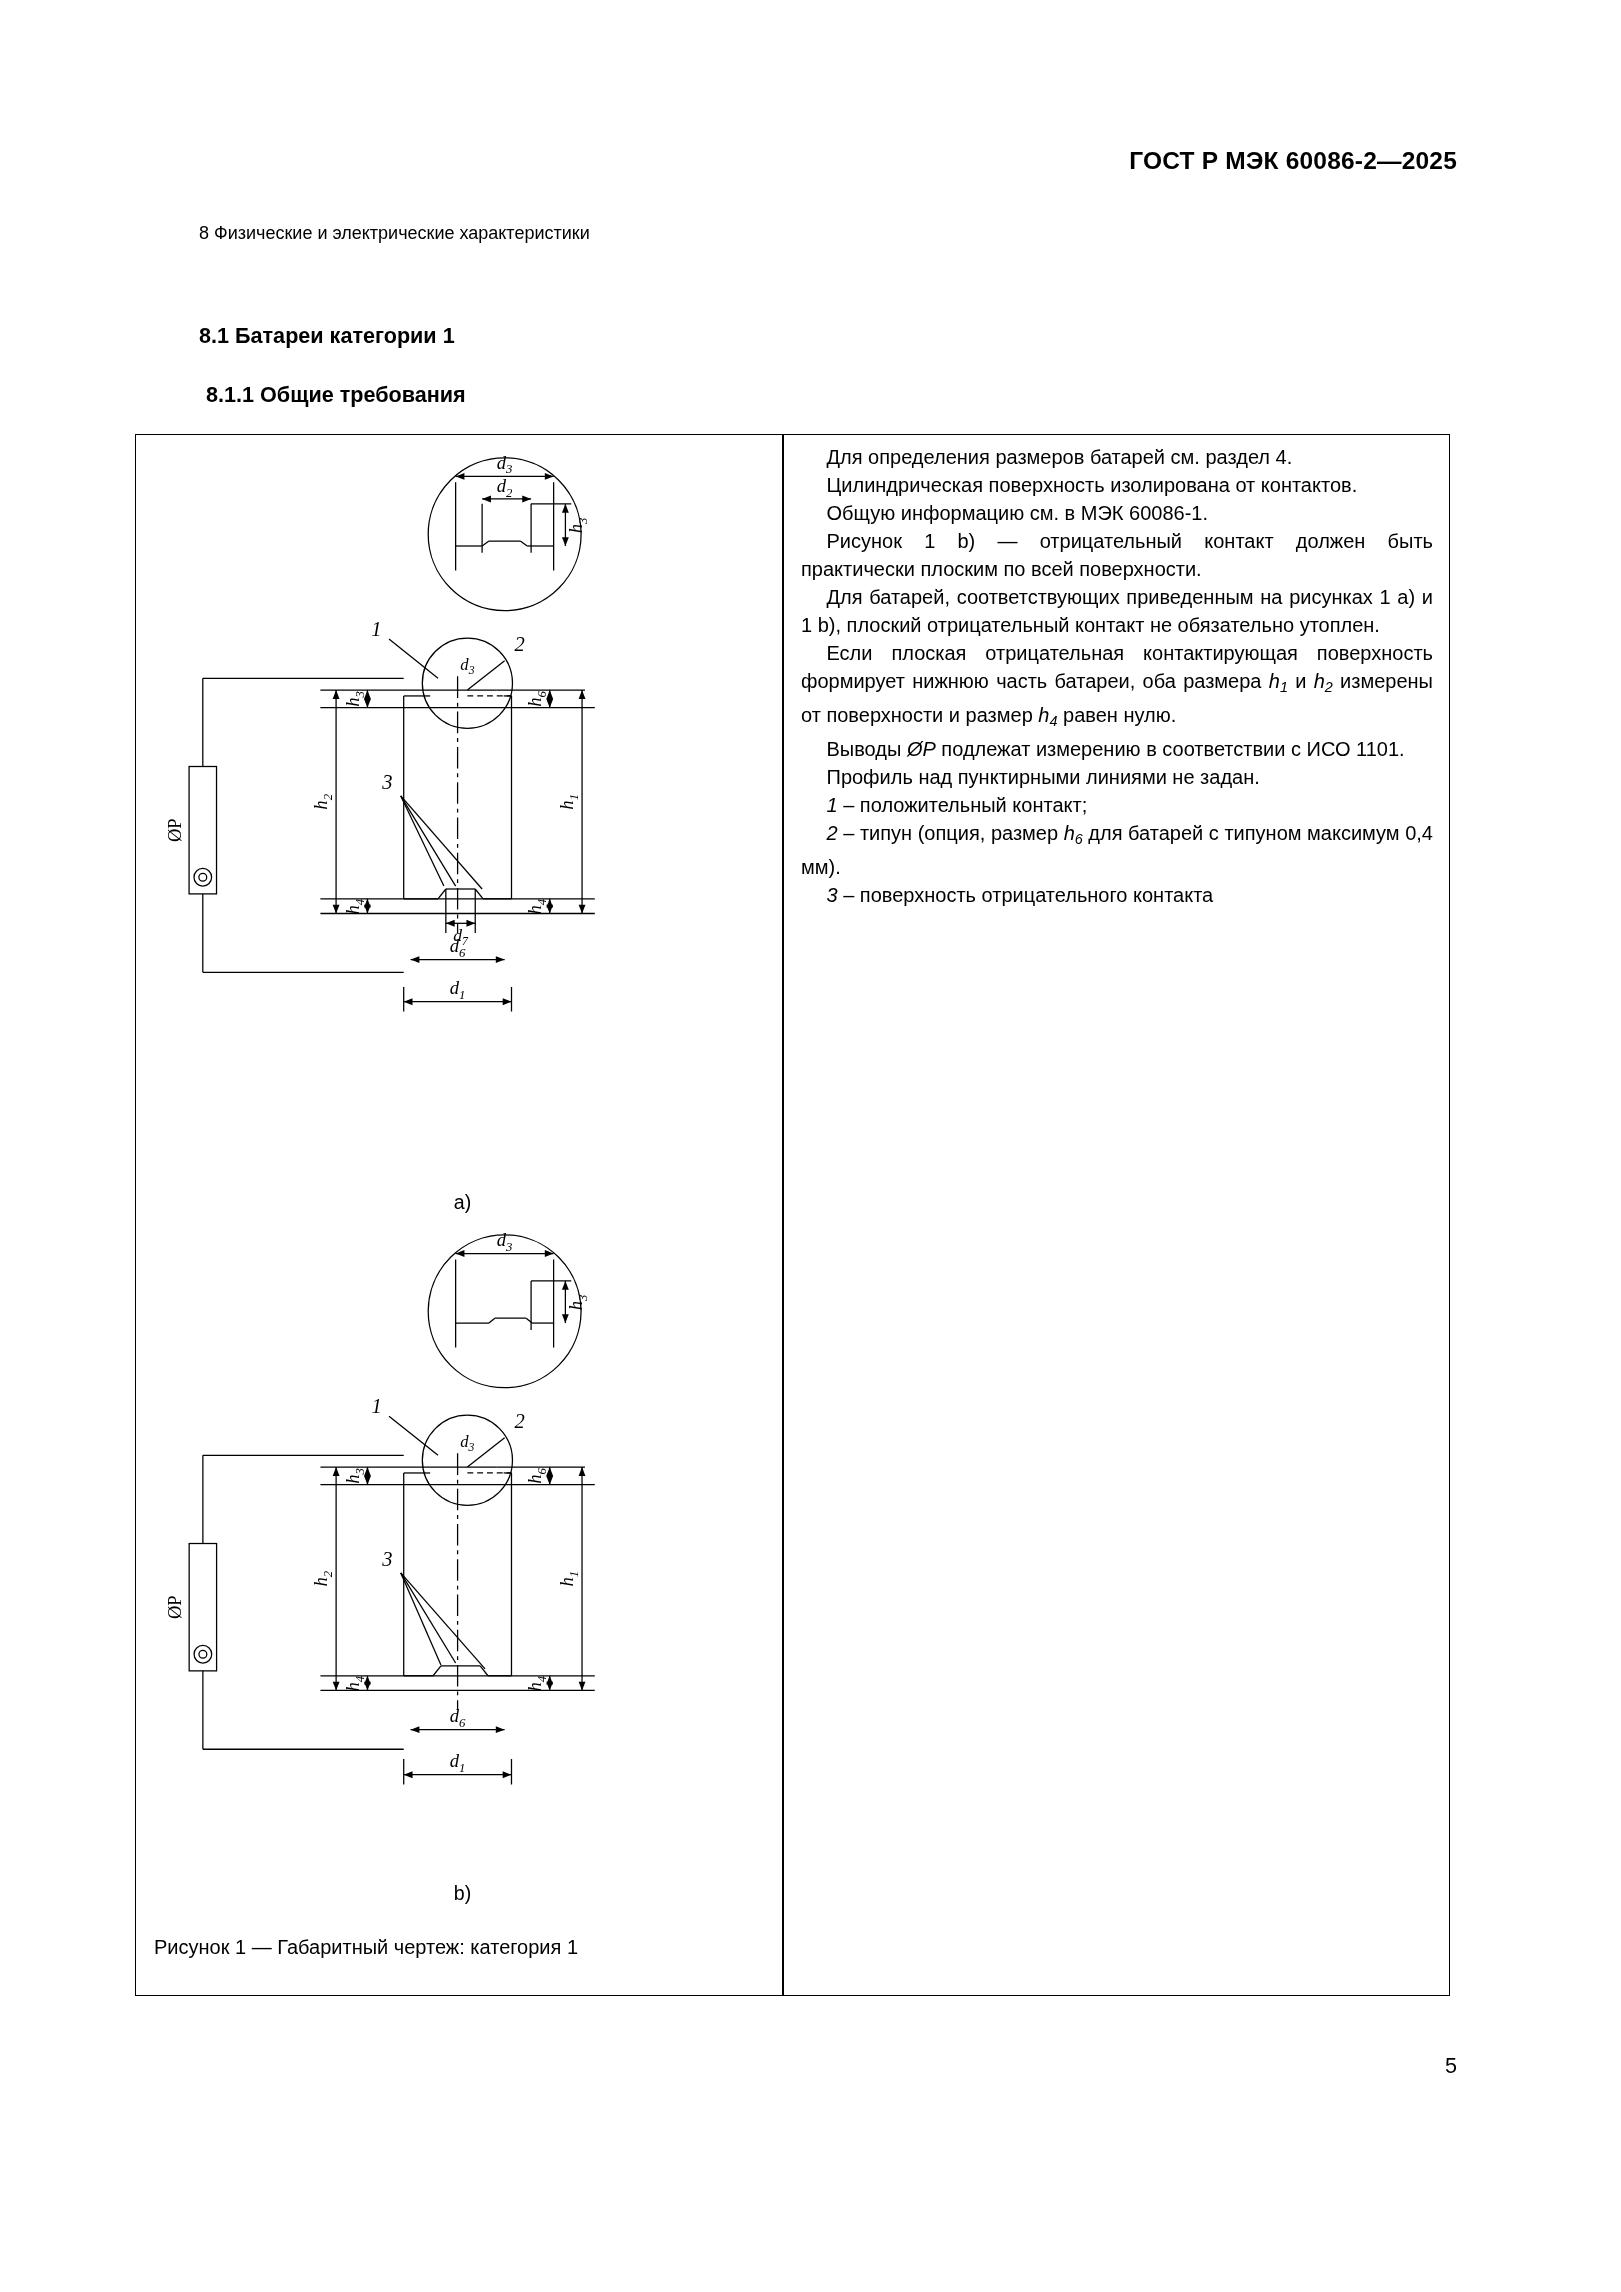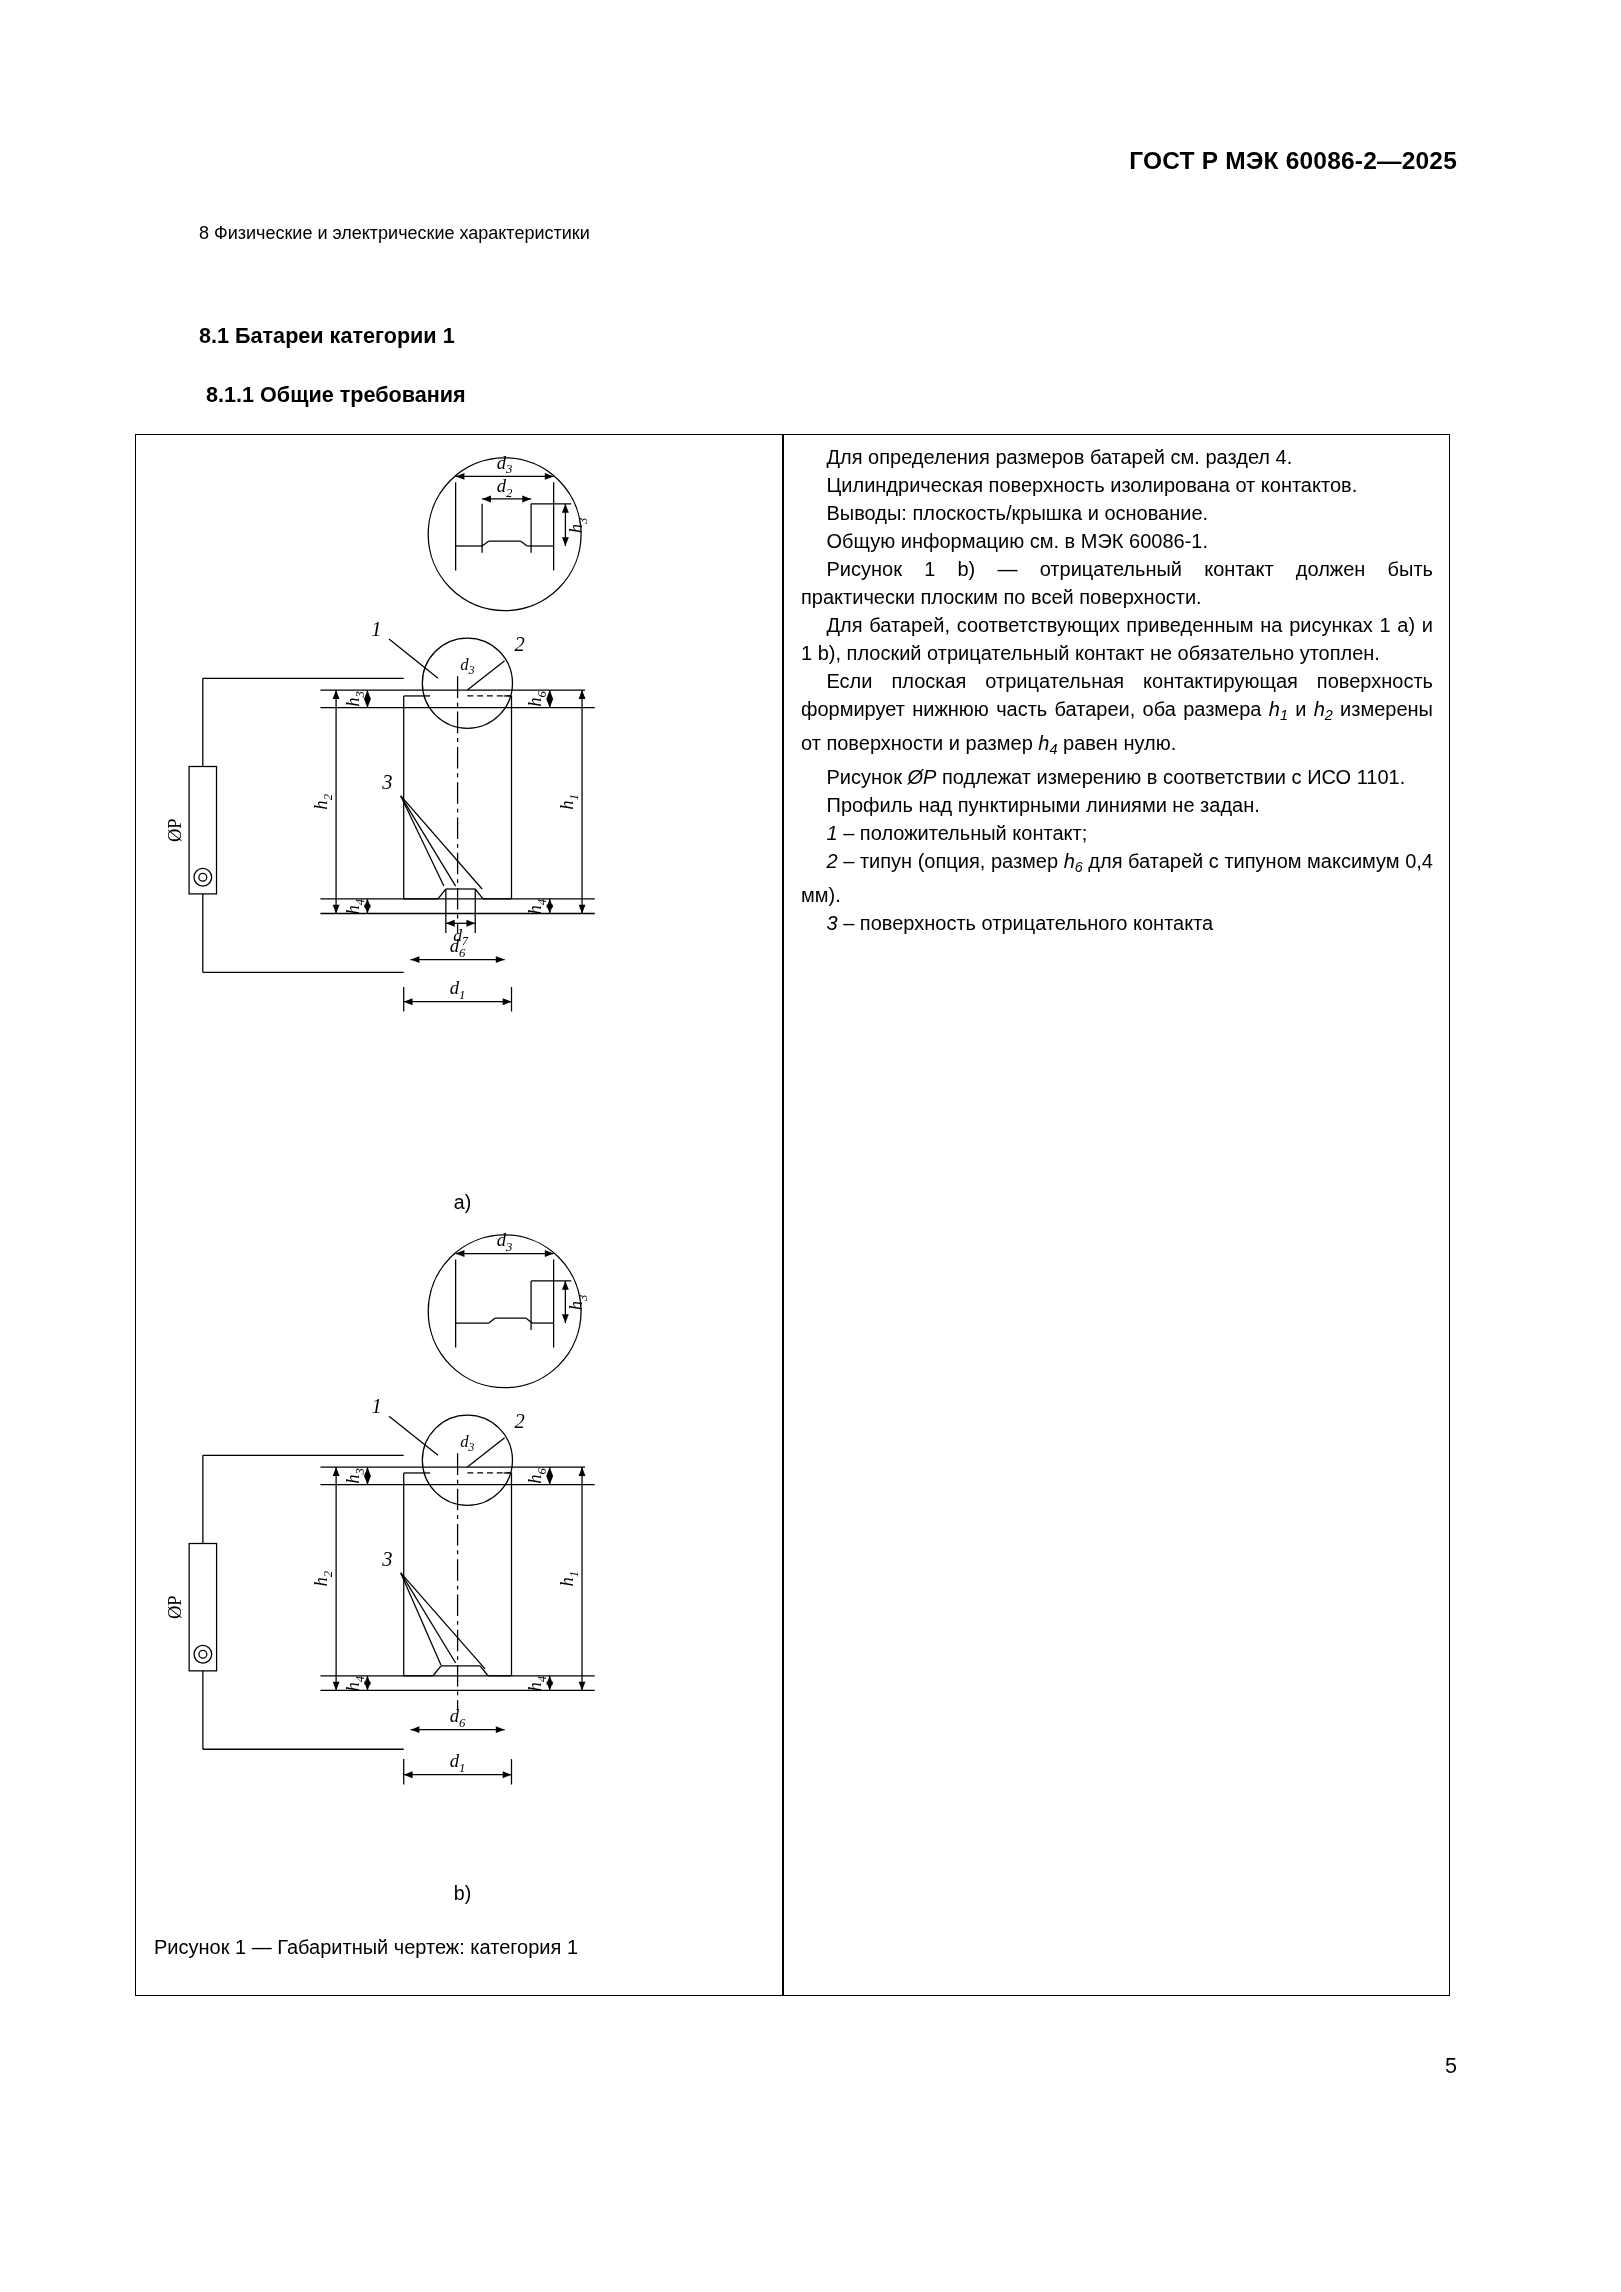"Выводы: плоскость/крышка и основание." p { html: <p>Выводы: плоскость/крышка и основание.</p> -> none }
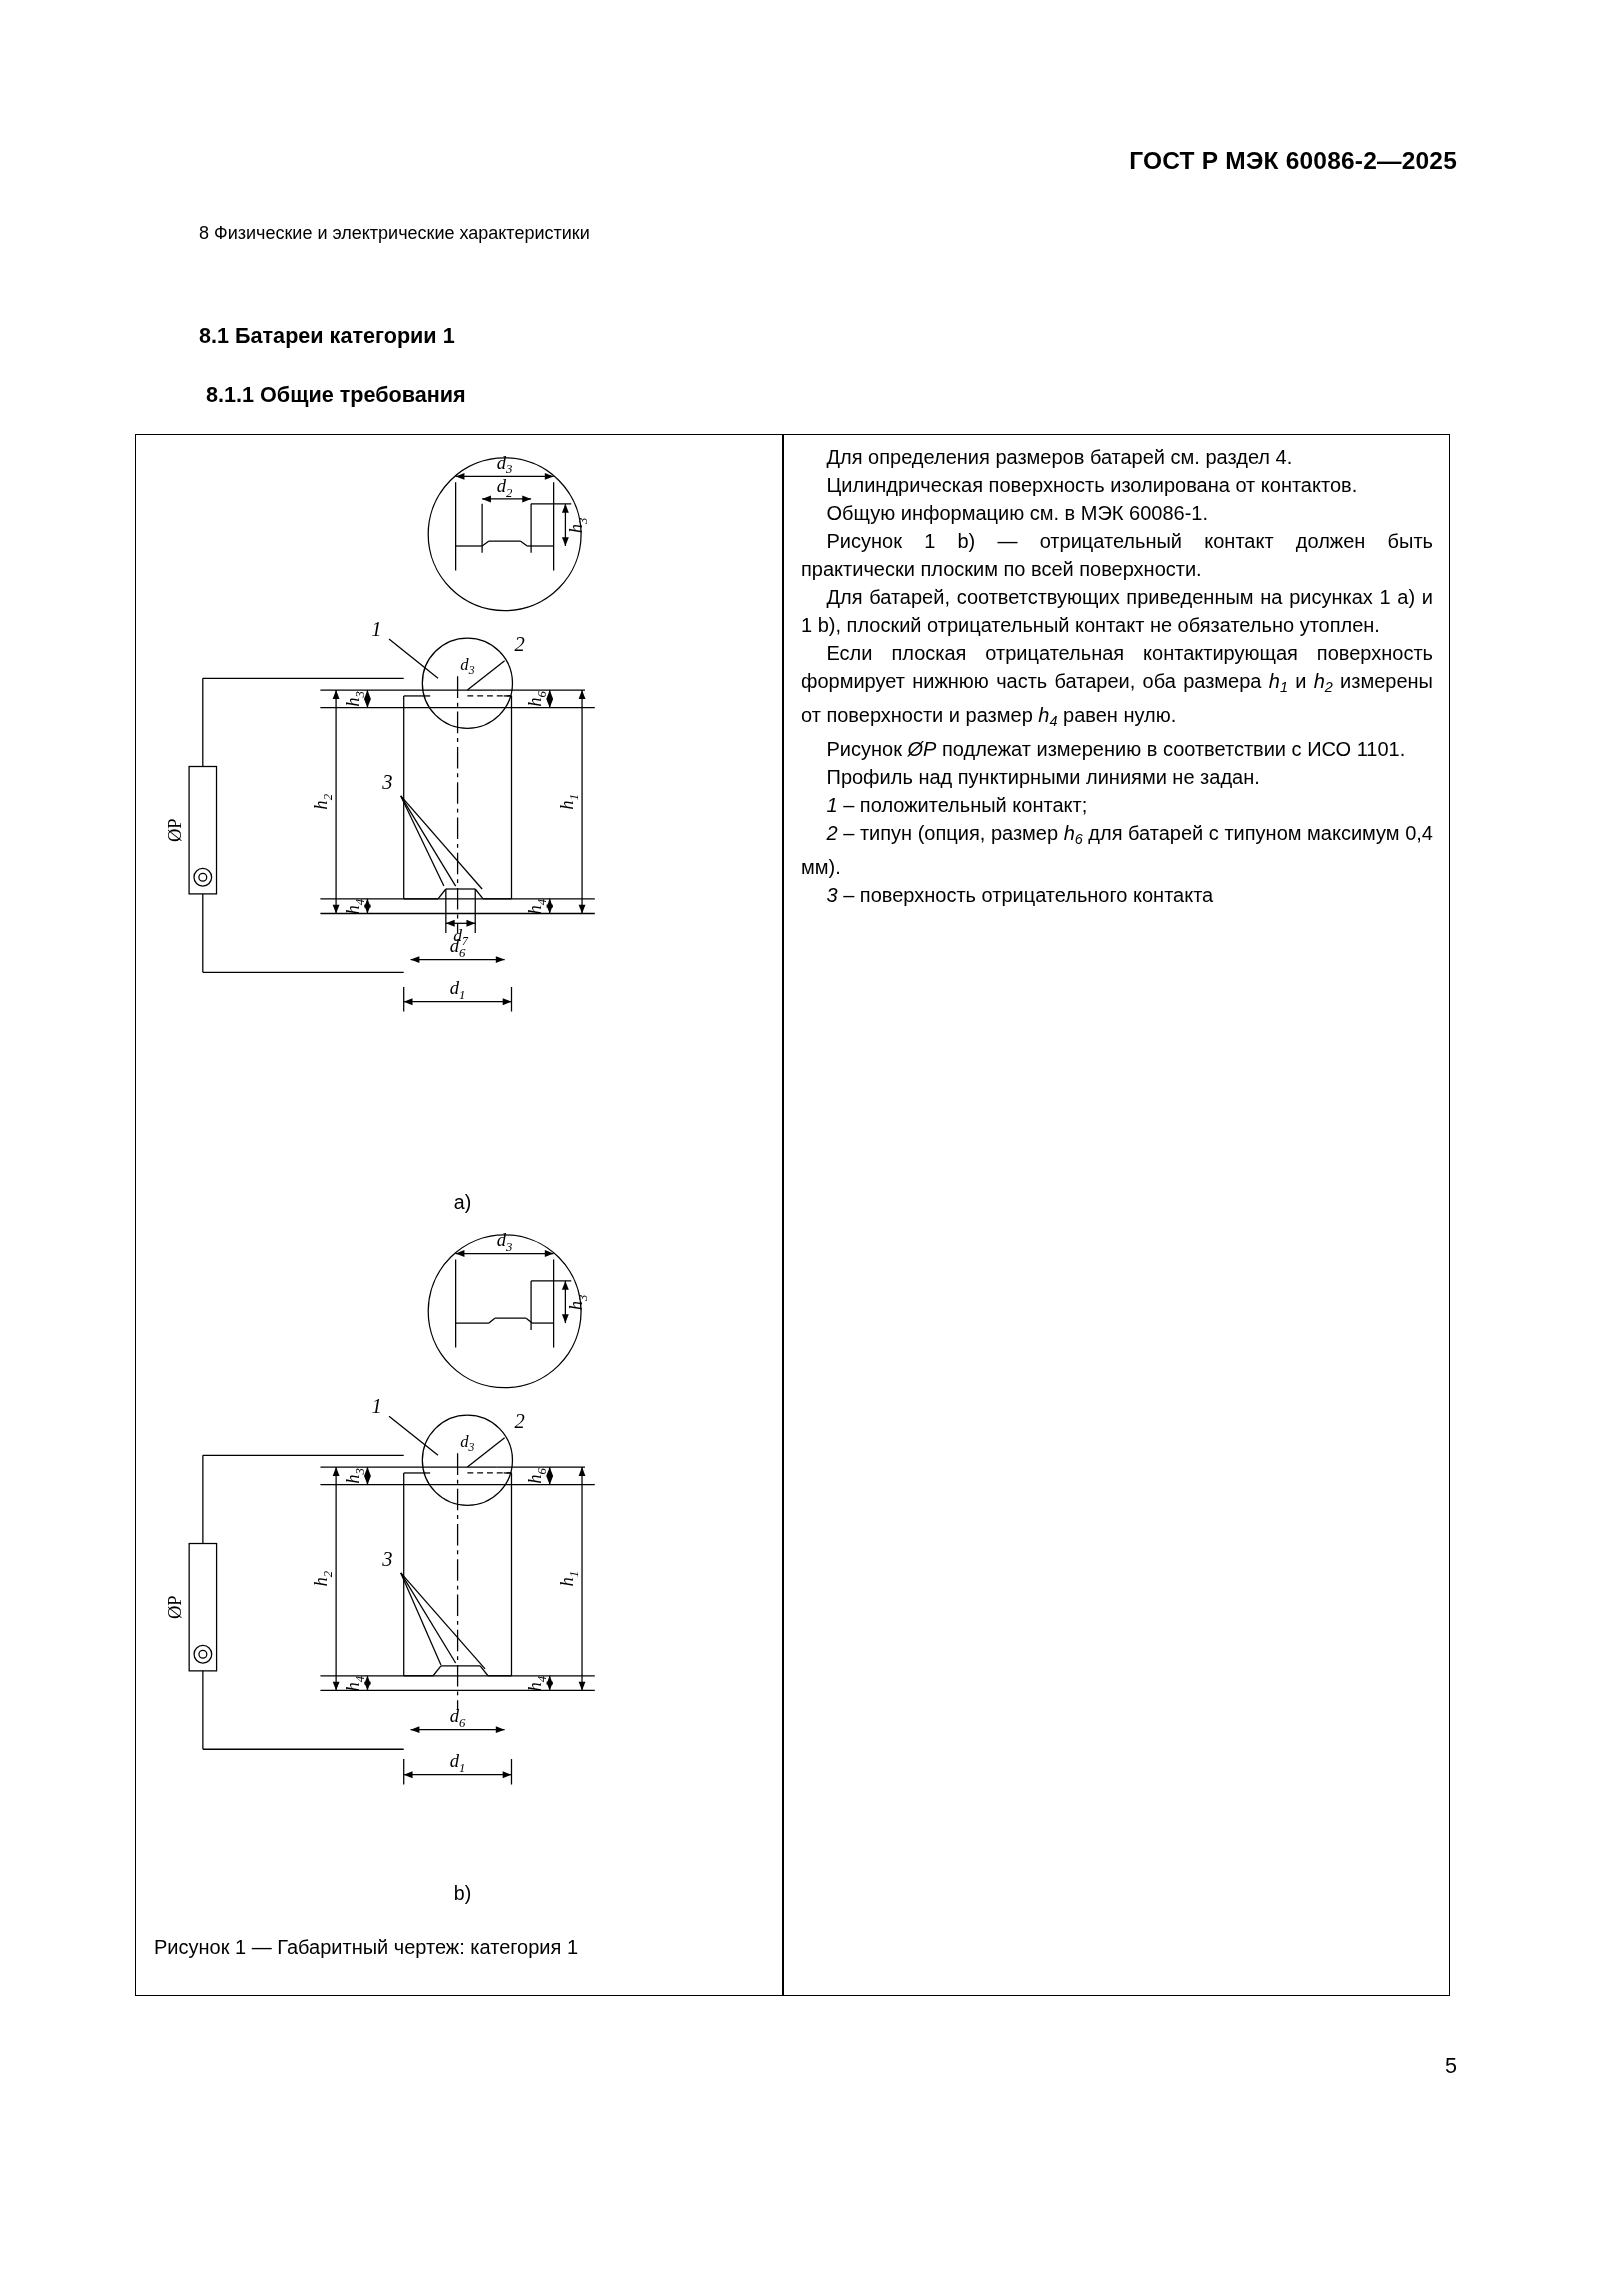"Рисунок" span { text: Рисунок -> Выводы }
